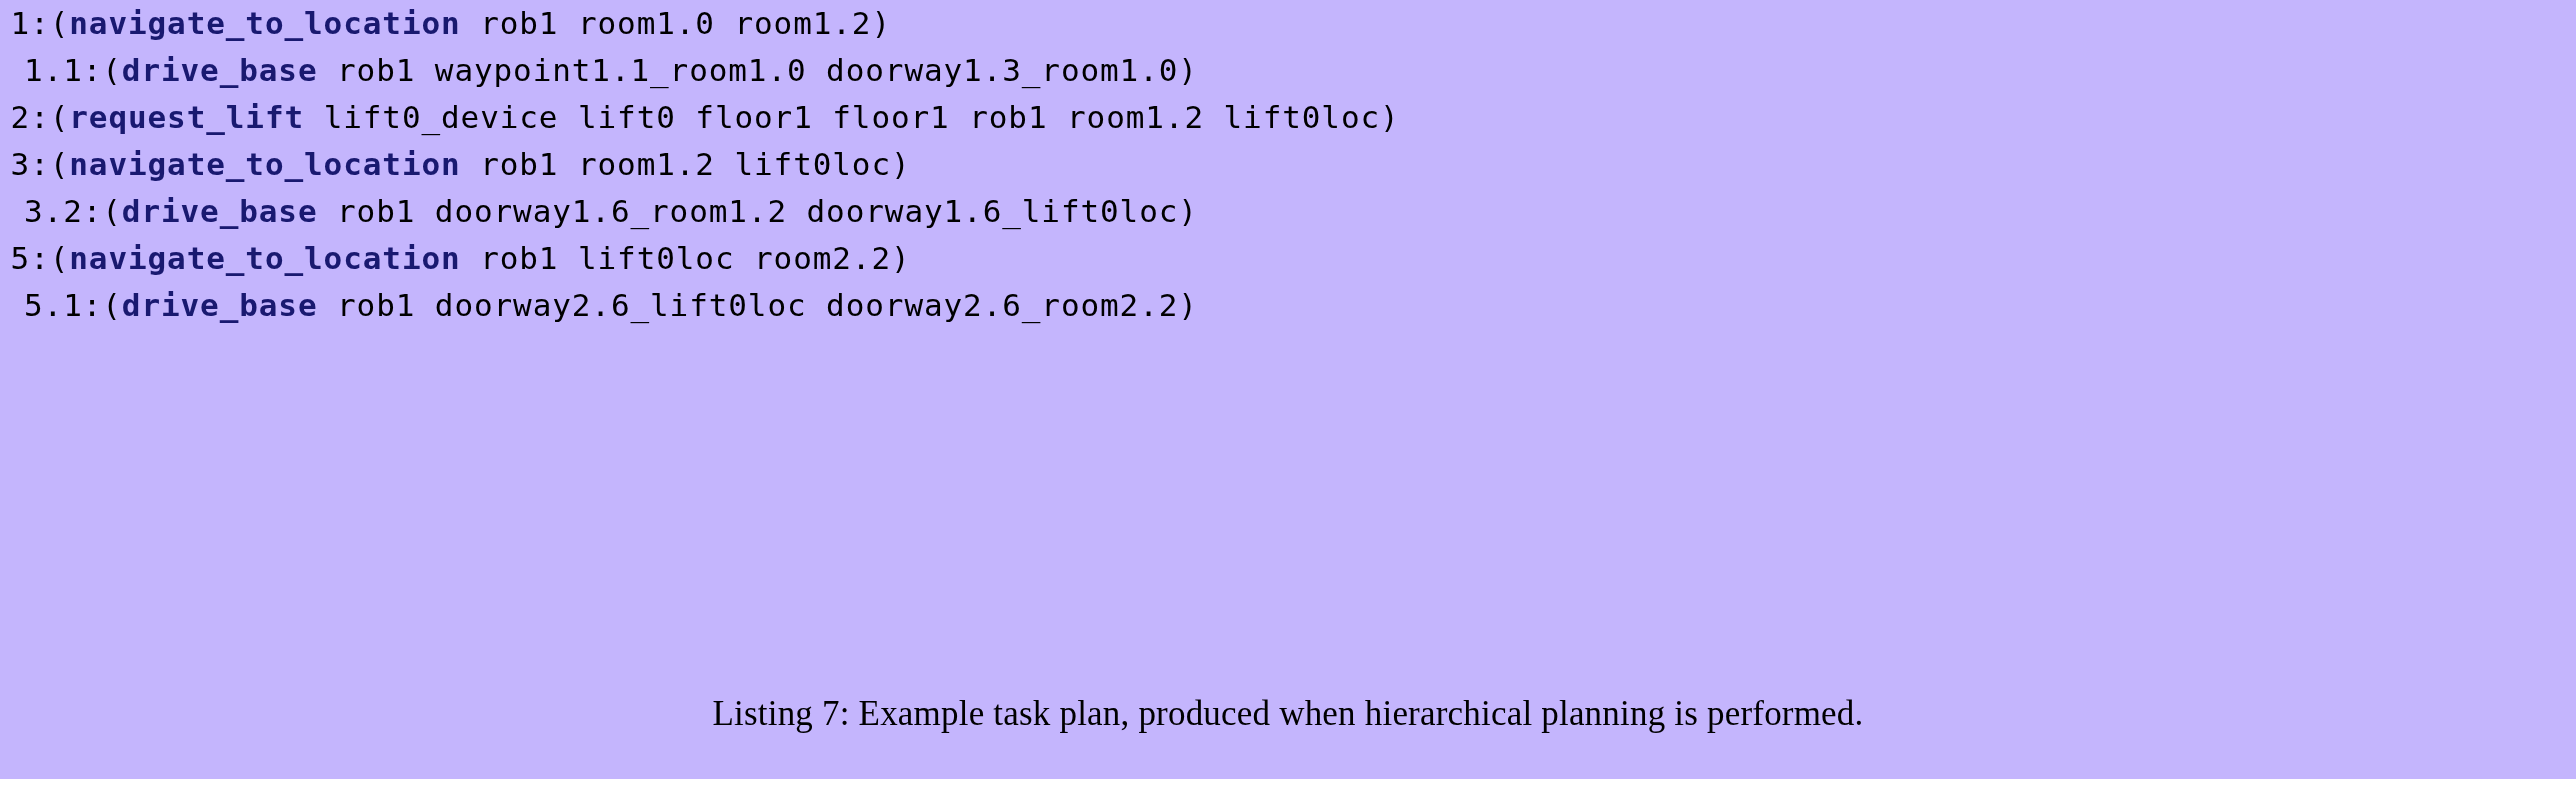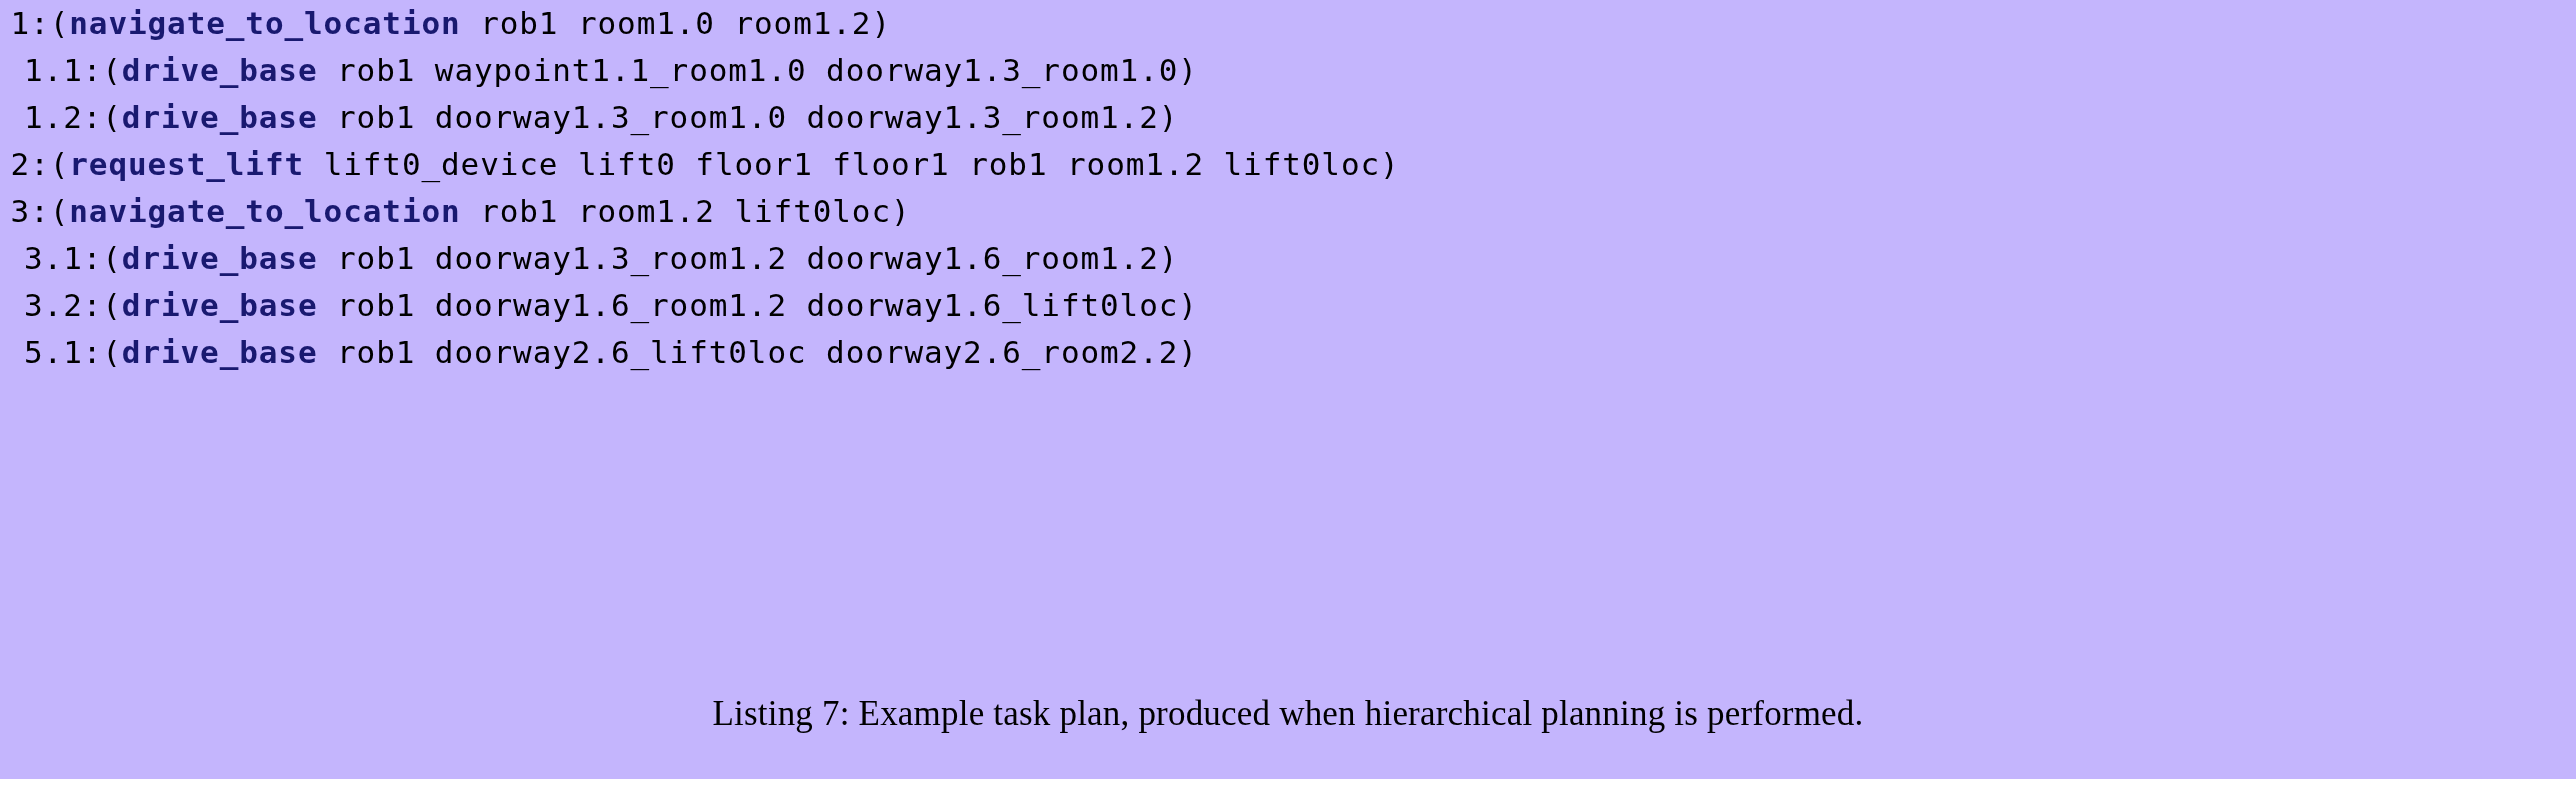"1.2:(drive_base rob1 doorway1.3_room1.0" div.code-line { html: <div><span>1.2:(</span><span>drive_base</span><span> rob1 doorway1.3_room1.0 doorway1.3_room1.2)</span></div> -> none }
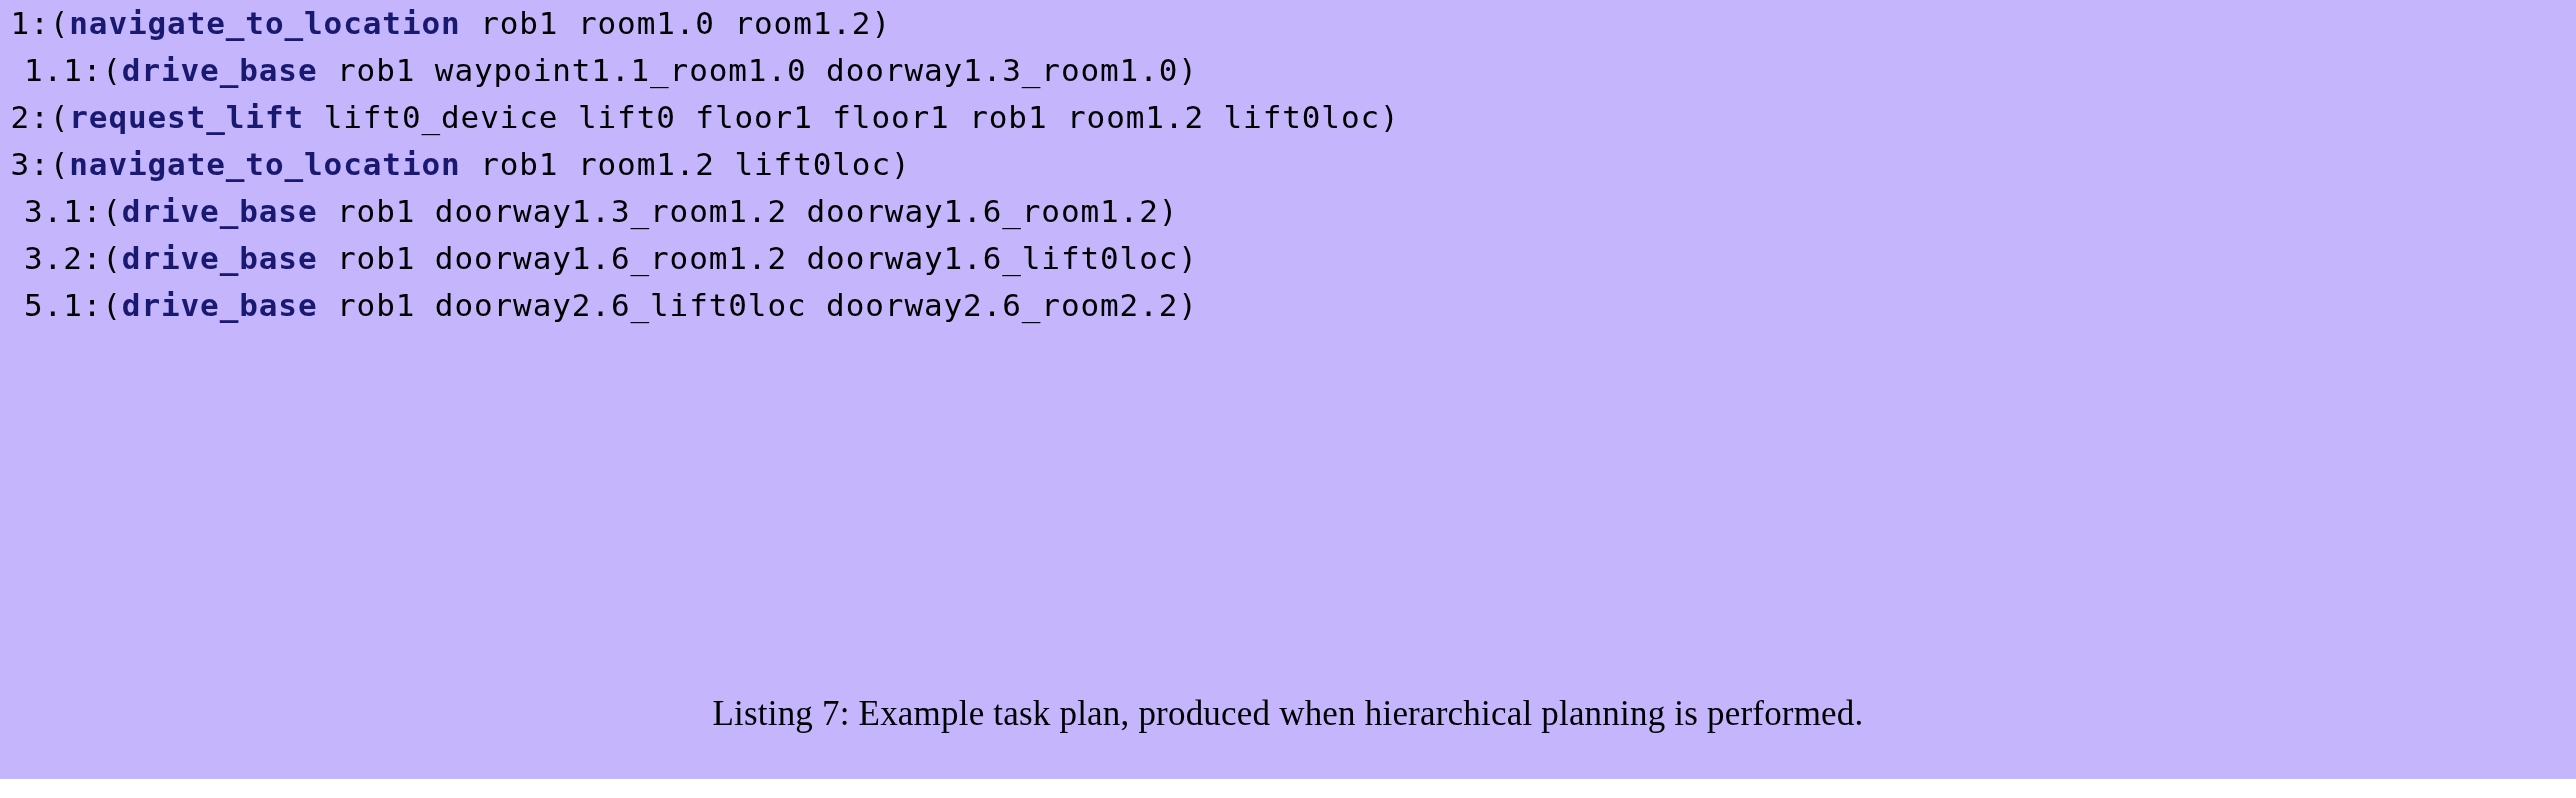"3.1:(drive_base rob1 doorway1.3_room1.2" div.code-line { html: <div><span>3.1:(</span><span>drive_base</span><span> rob1 doorway1.3_room1.2 doorway1.6_room1.2)</span></div> -> none }
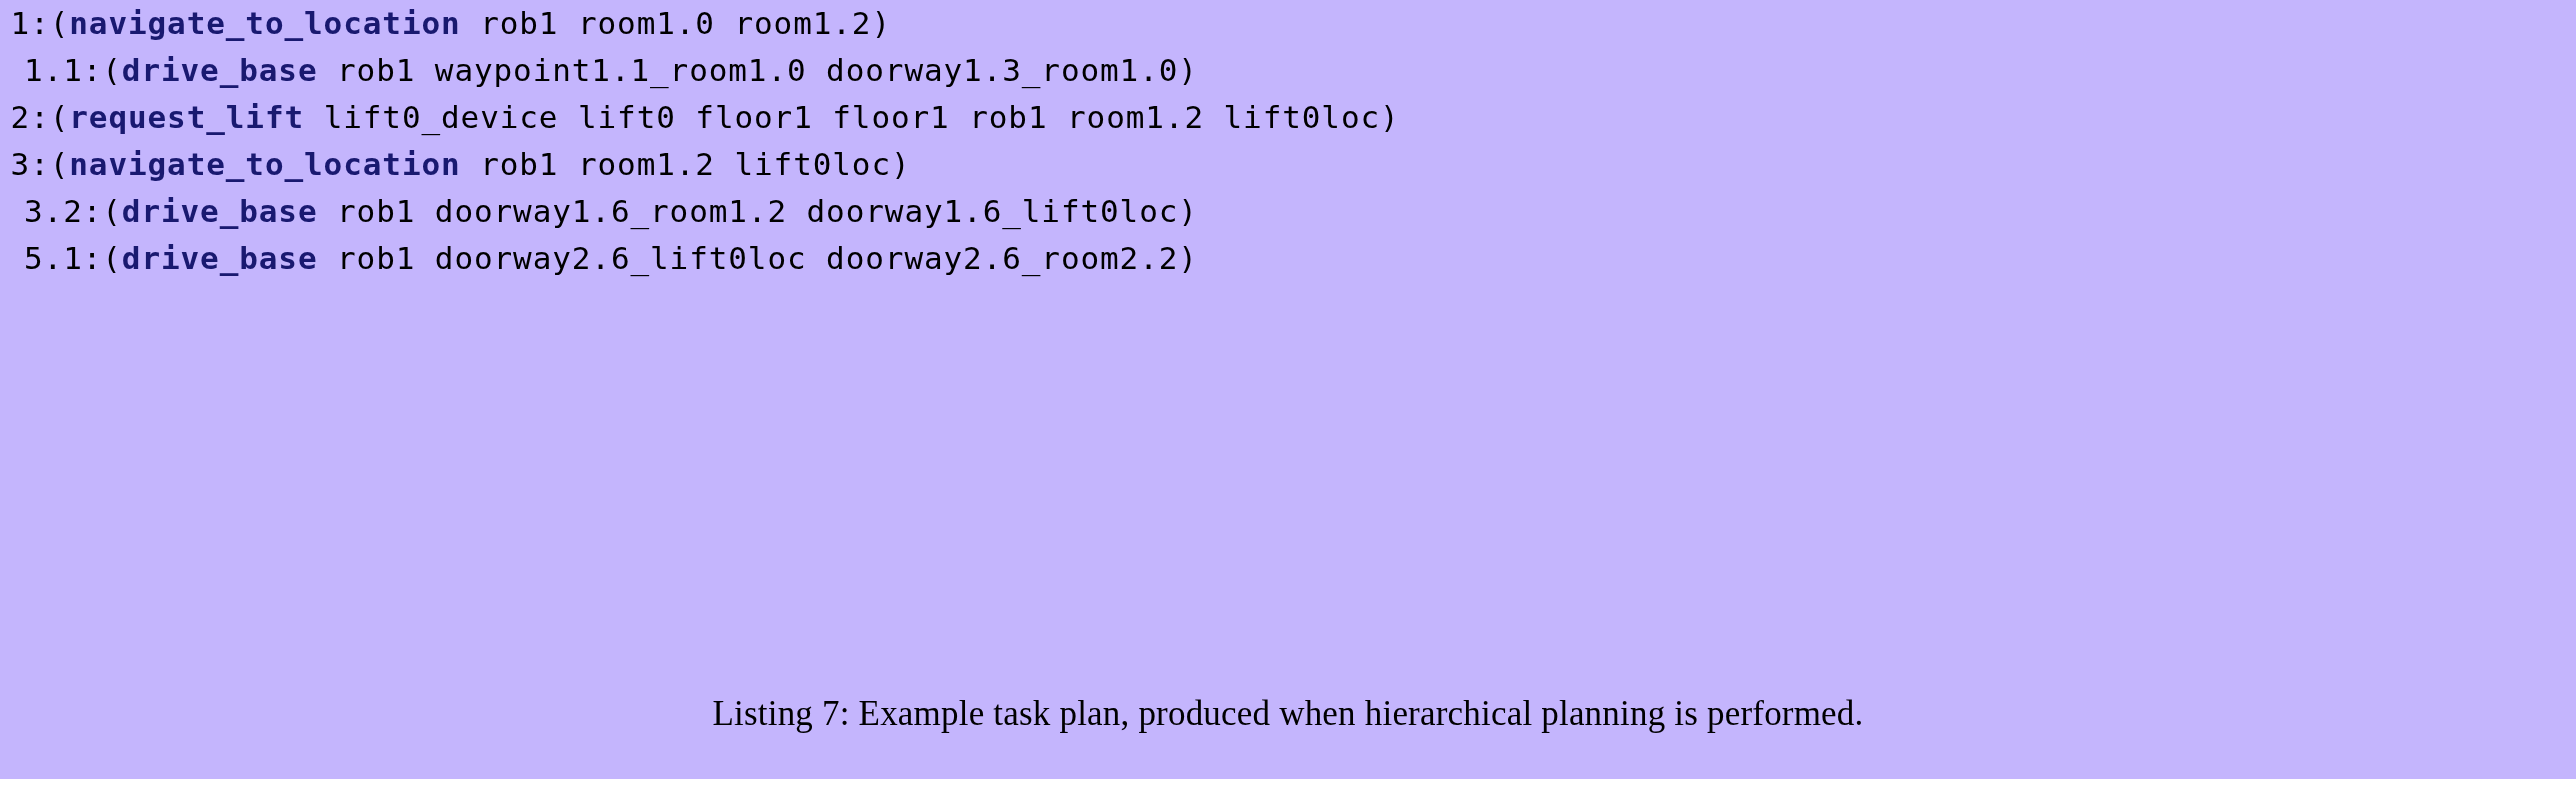"5:(navigate_to_location rob1 lift0loc" div.code-line { html: none -> <div><span>5:(</span><span>navigate_to_location</span><span> rob1 lift0loc room2.2)</span></div> }
